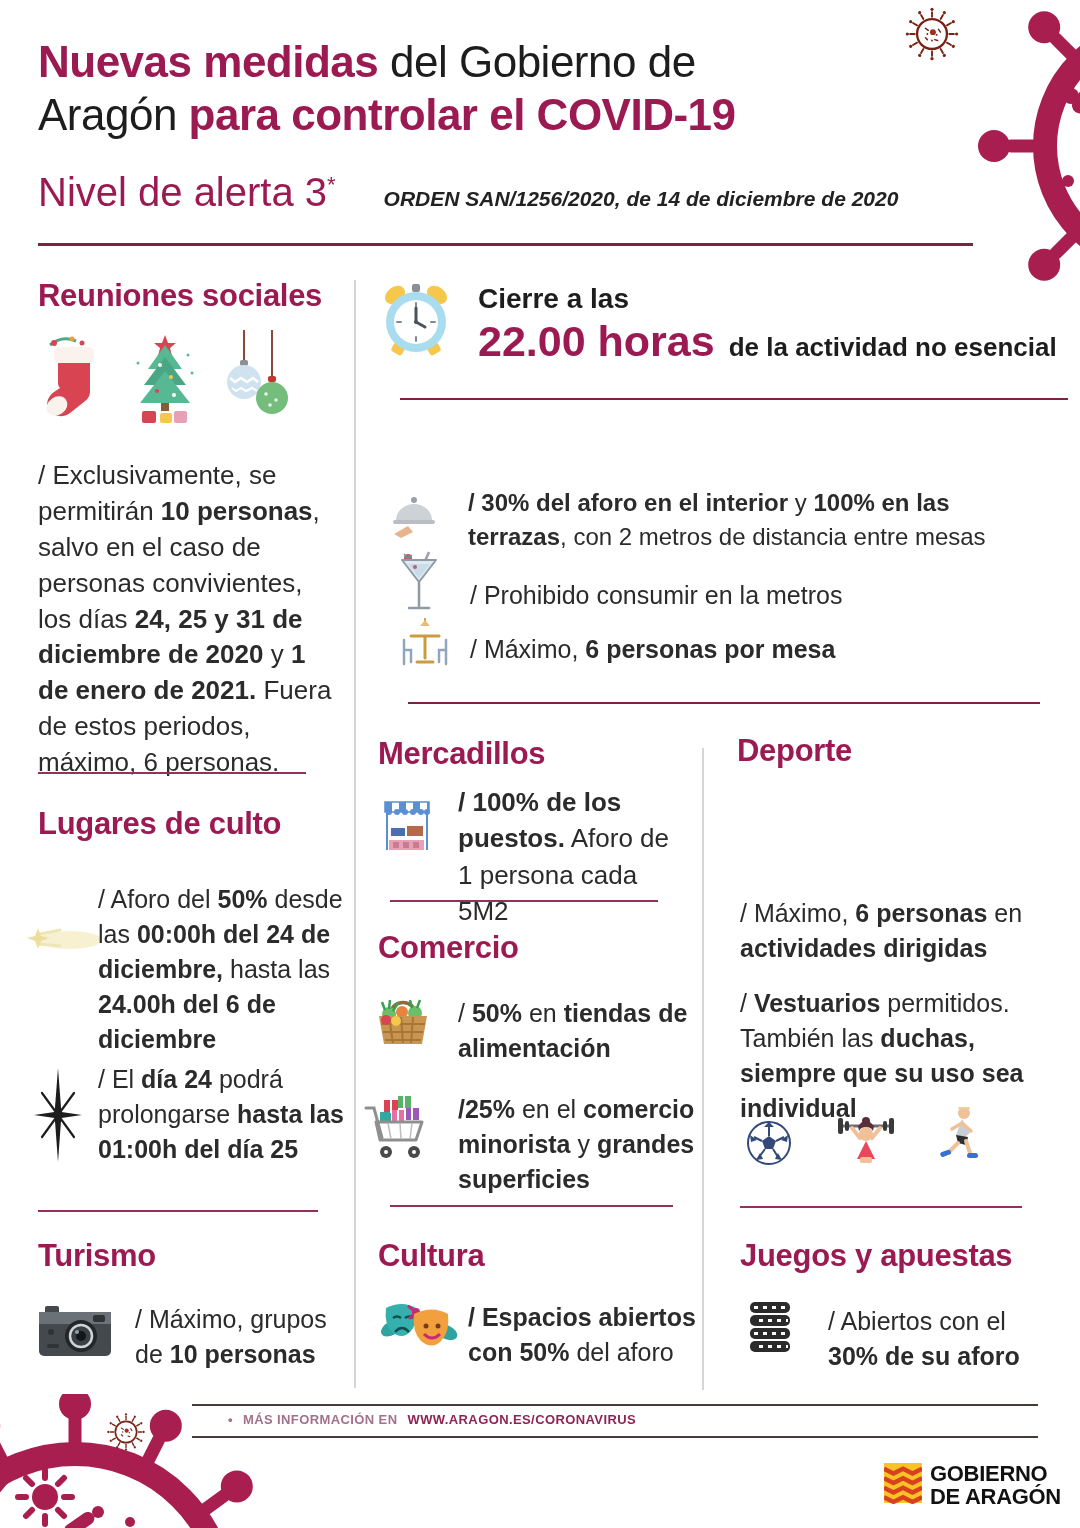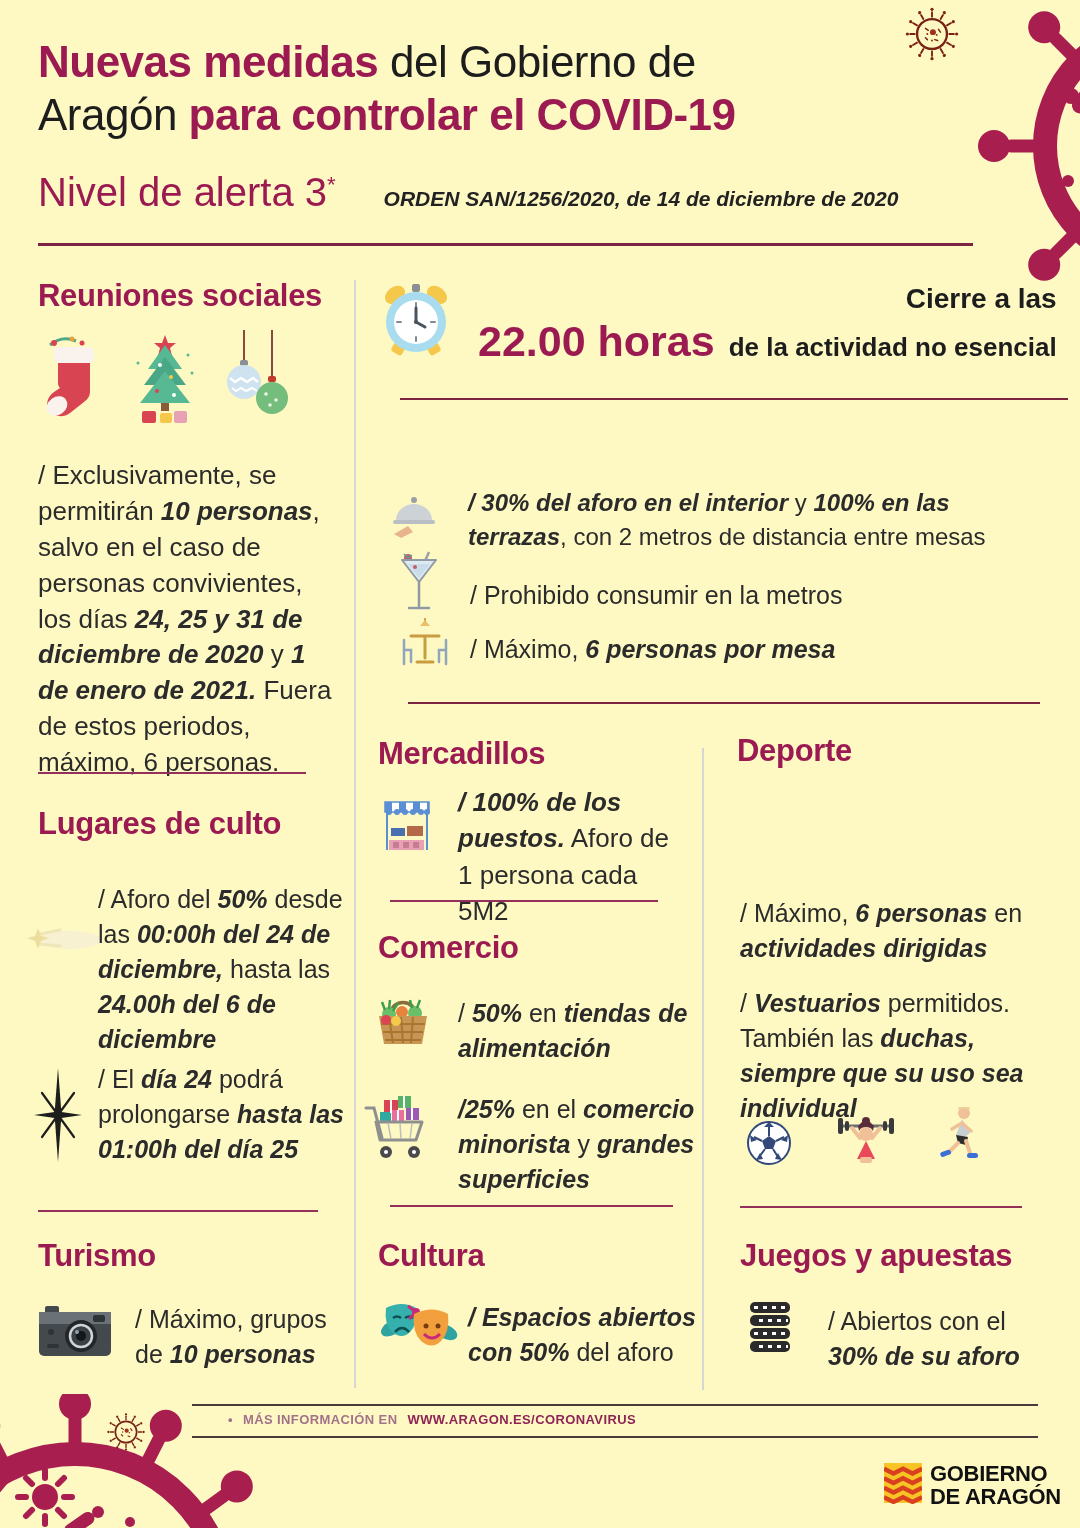"Nuevas medidas del Gobierno de" .page { background: #fef9c3 -> #ffffff }
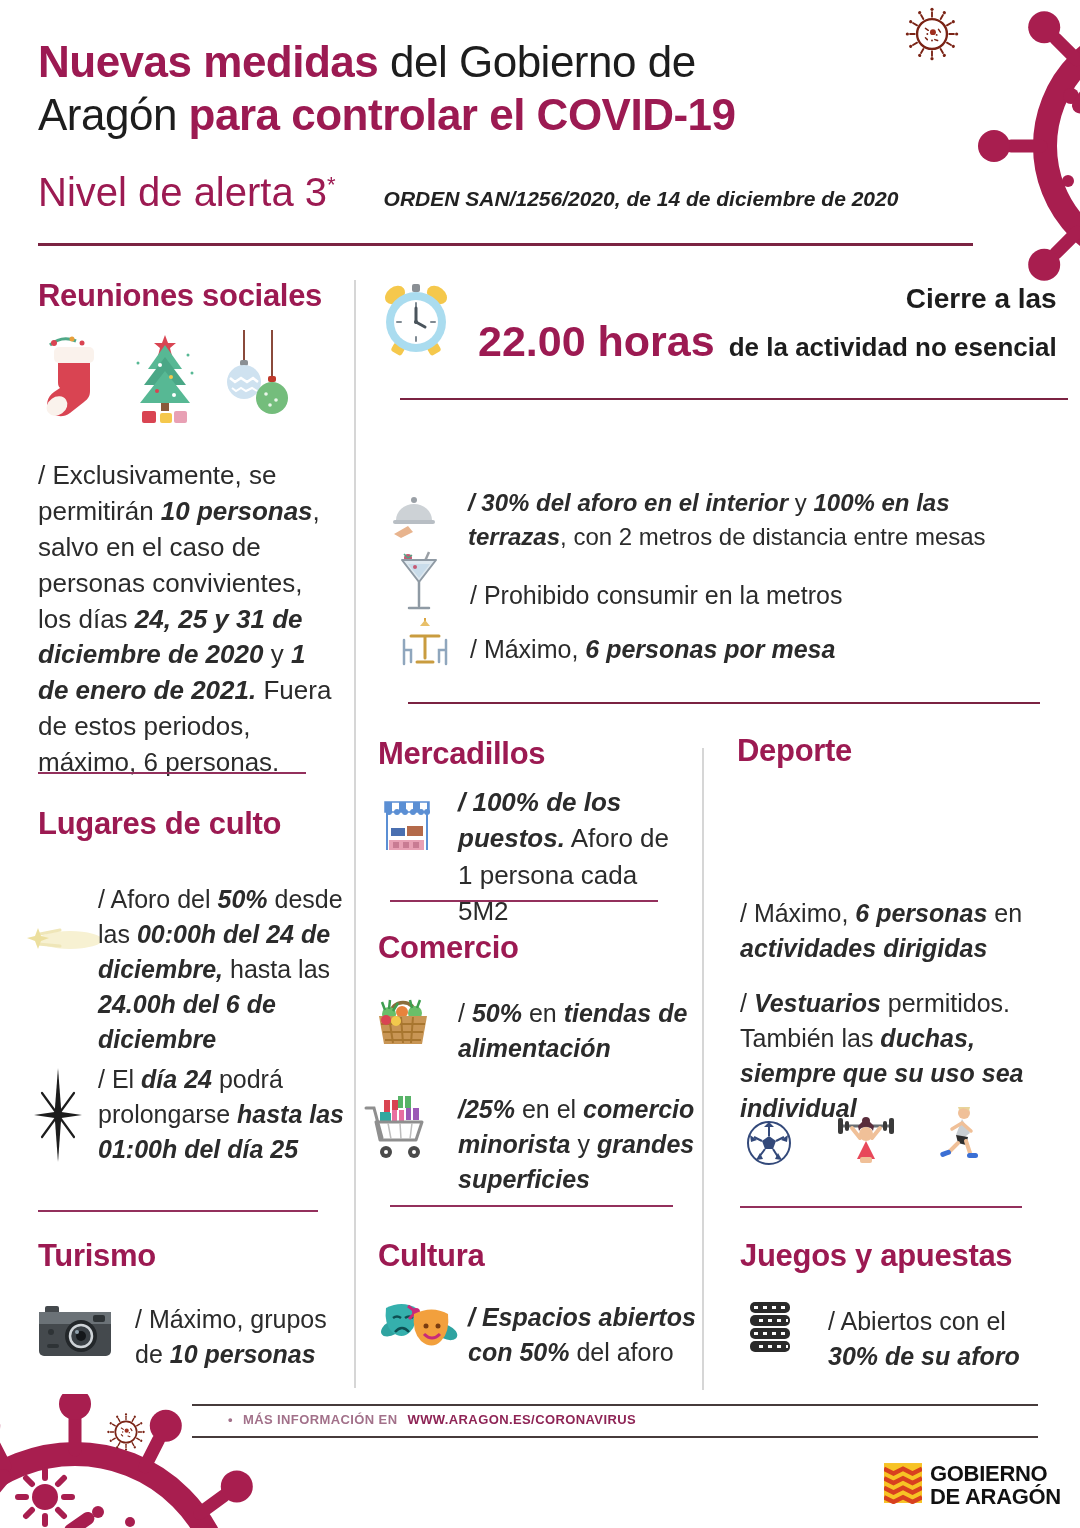"Cierre a las" .closure-prefix { text-align: right -> none }
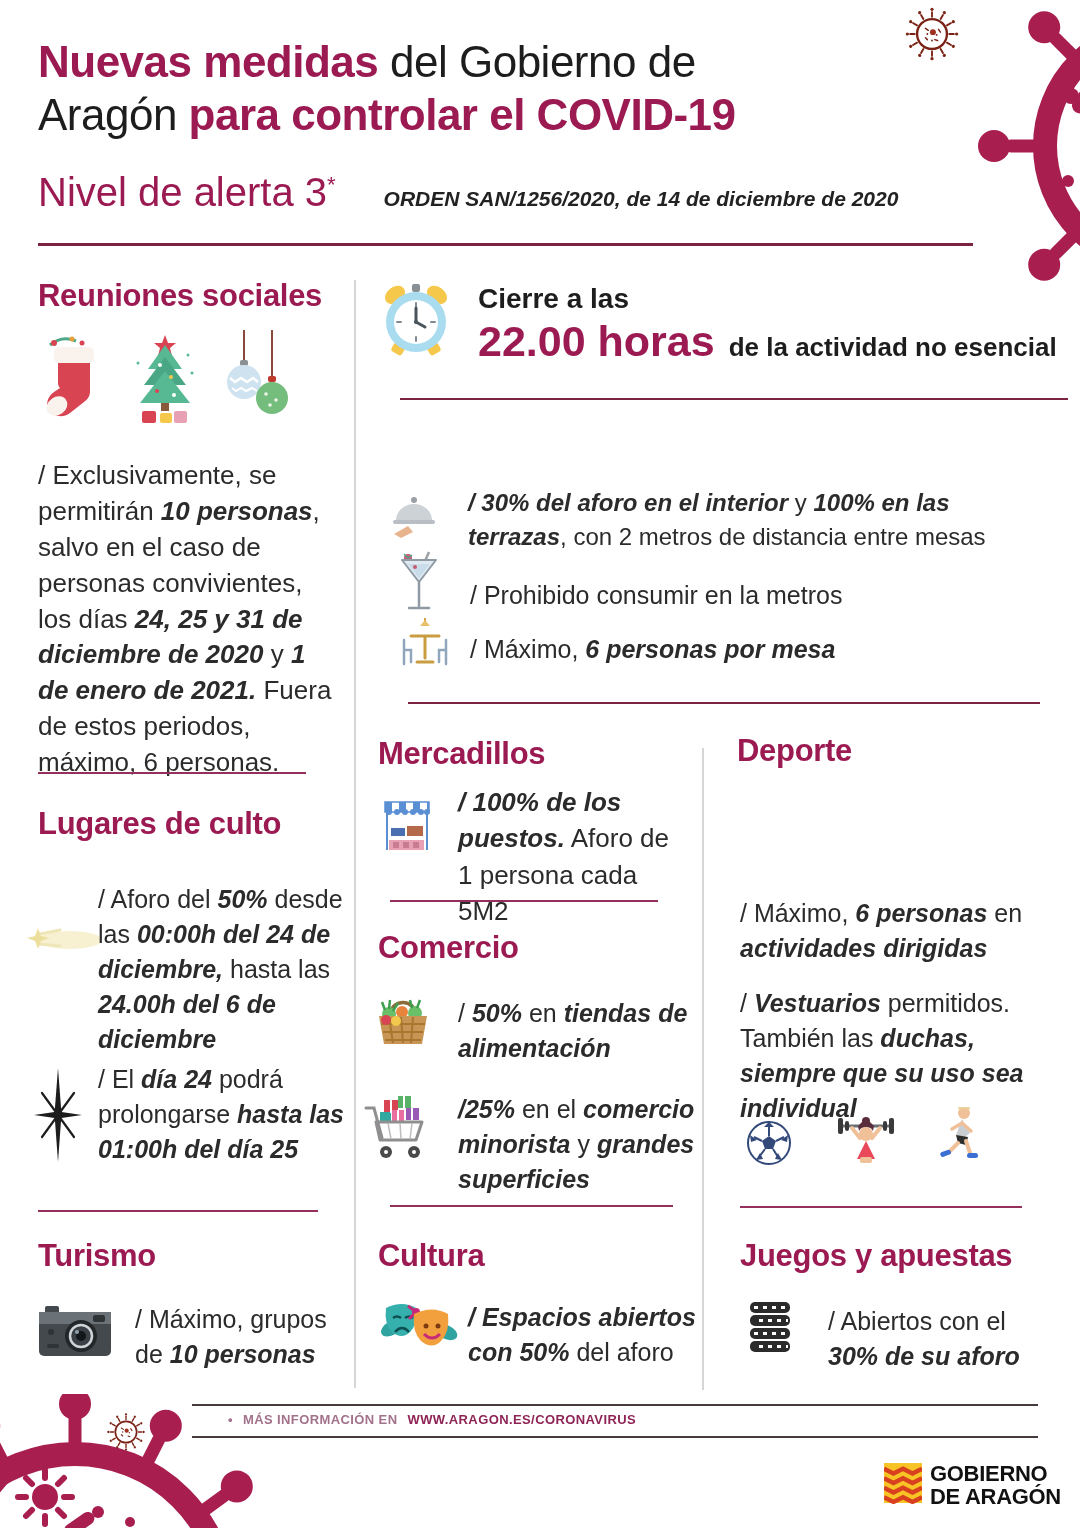"10 personas" .b { font-style: italic -> none }
